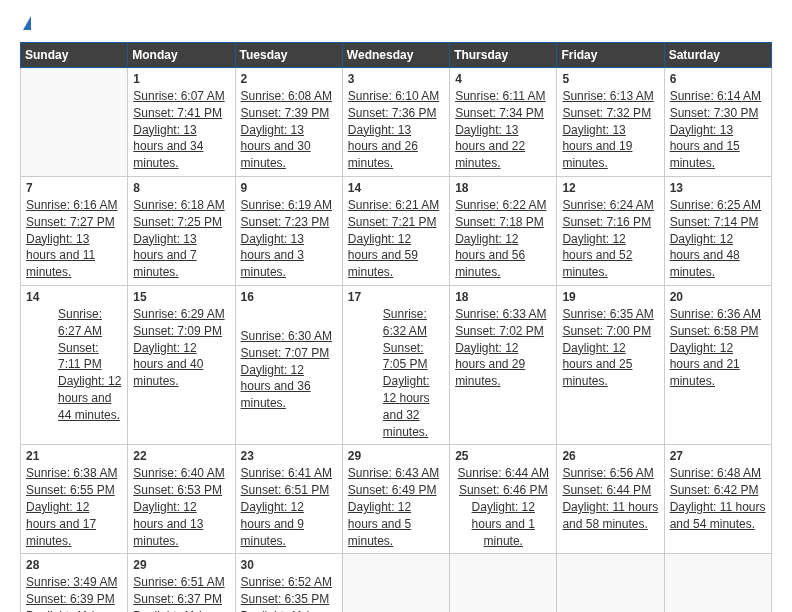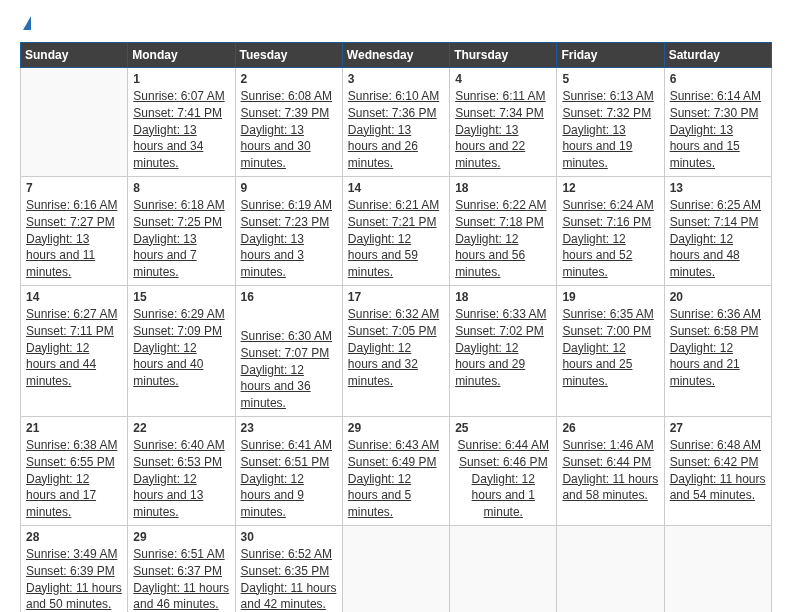"Sunrise: 6:27 AM" div.day-info { margin-left: none -> 32px }
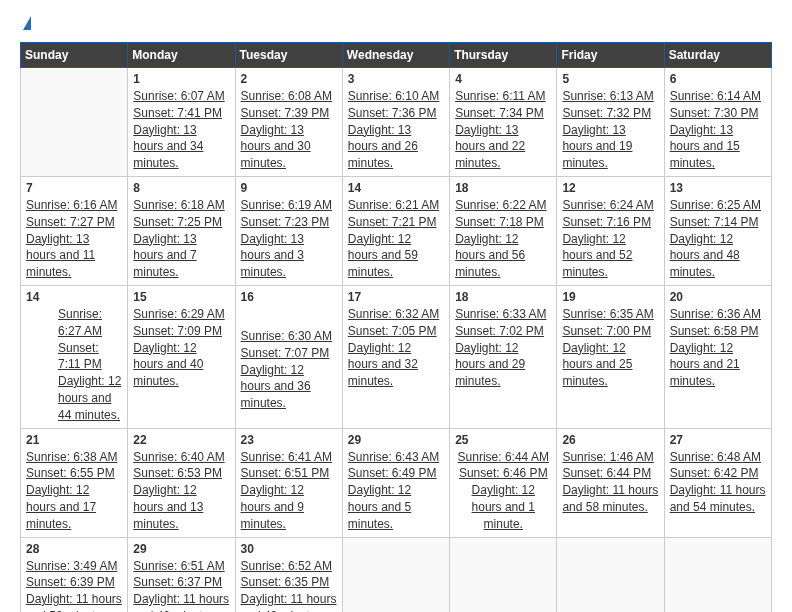"Sunrise: 6:32 AM" div.day-info { margin-left: none -> 35px }
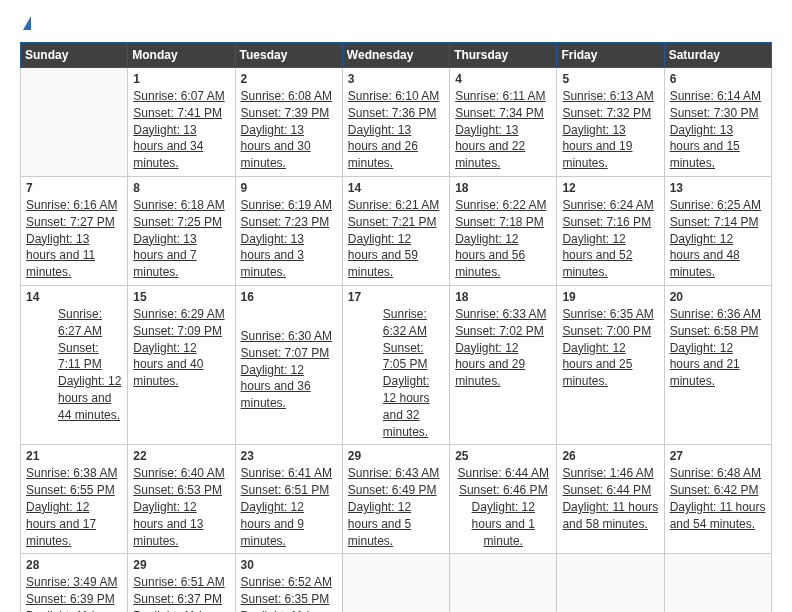"Sunrise: 1:46 AM" div.day-info { text: 1:46 -> 6:56 }
